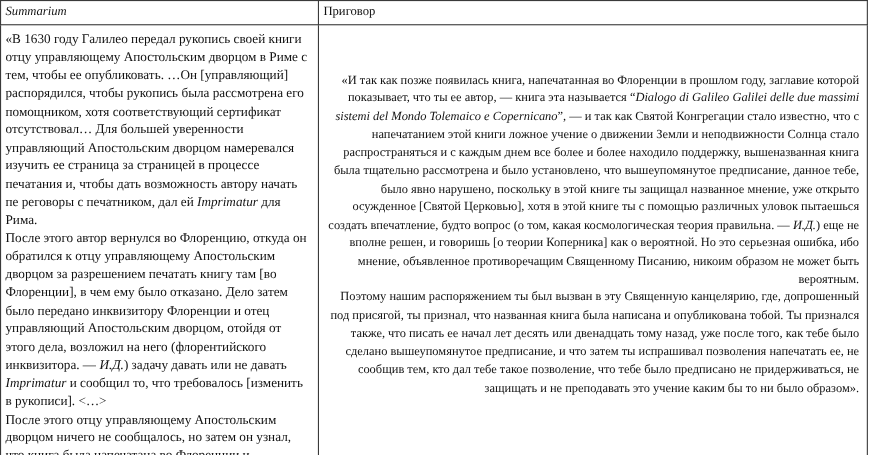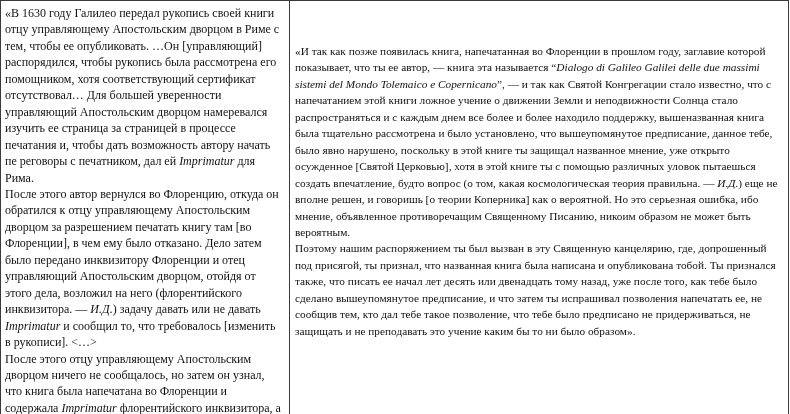"Summarium" tr { html: none -> <tr> <td> <div>Summarium</div> </td> <td> <div>Приговор</div> </td> </tr> }
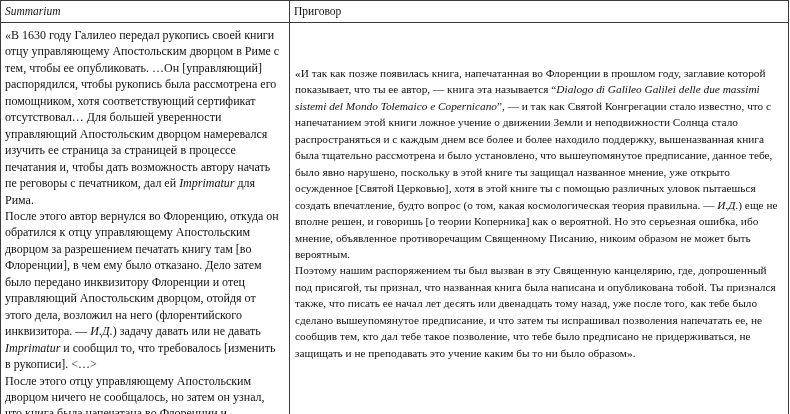"«И так как позже появилась" .body-right-inner { text-align: left -> right }
